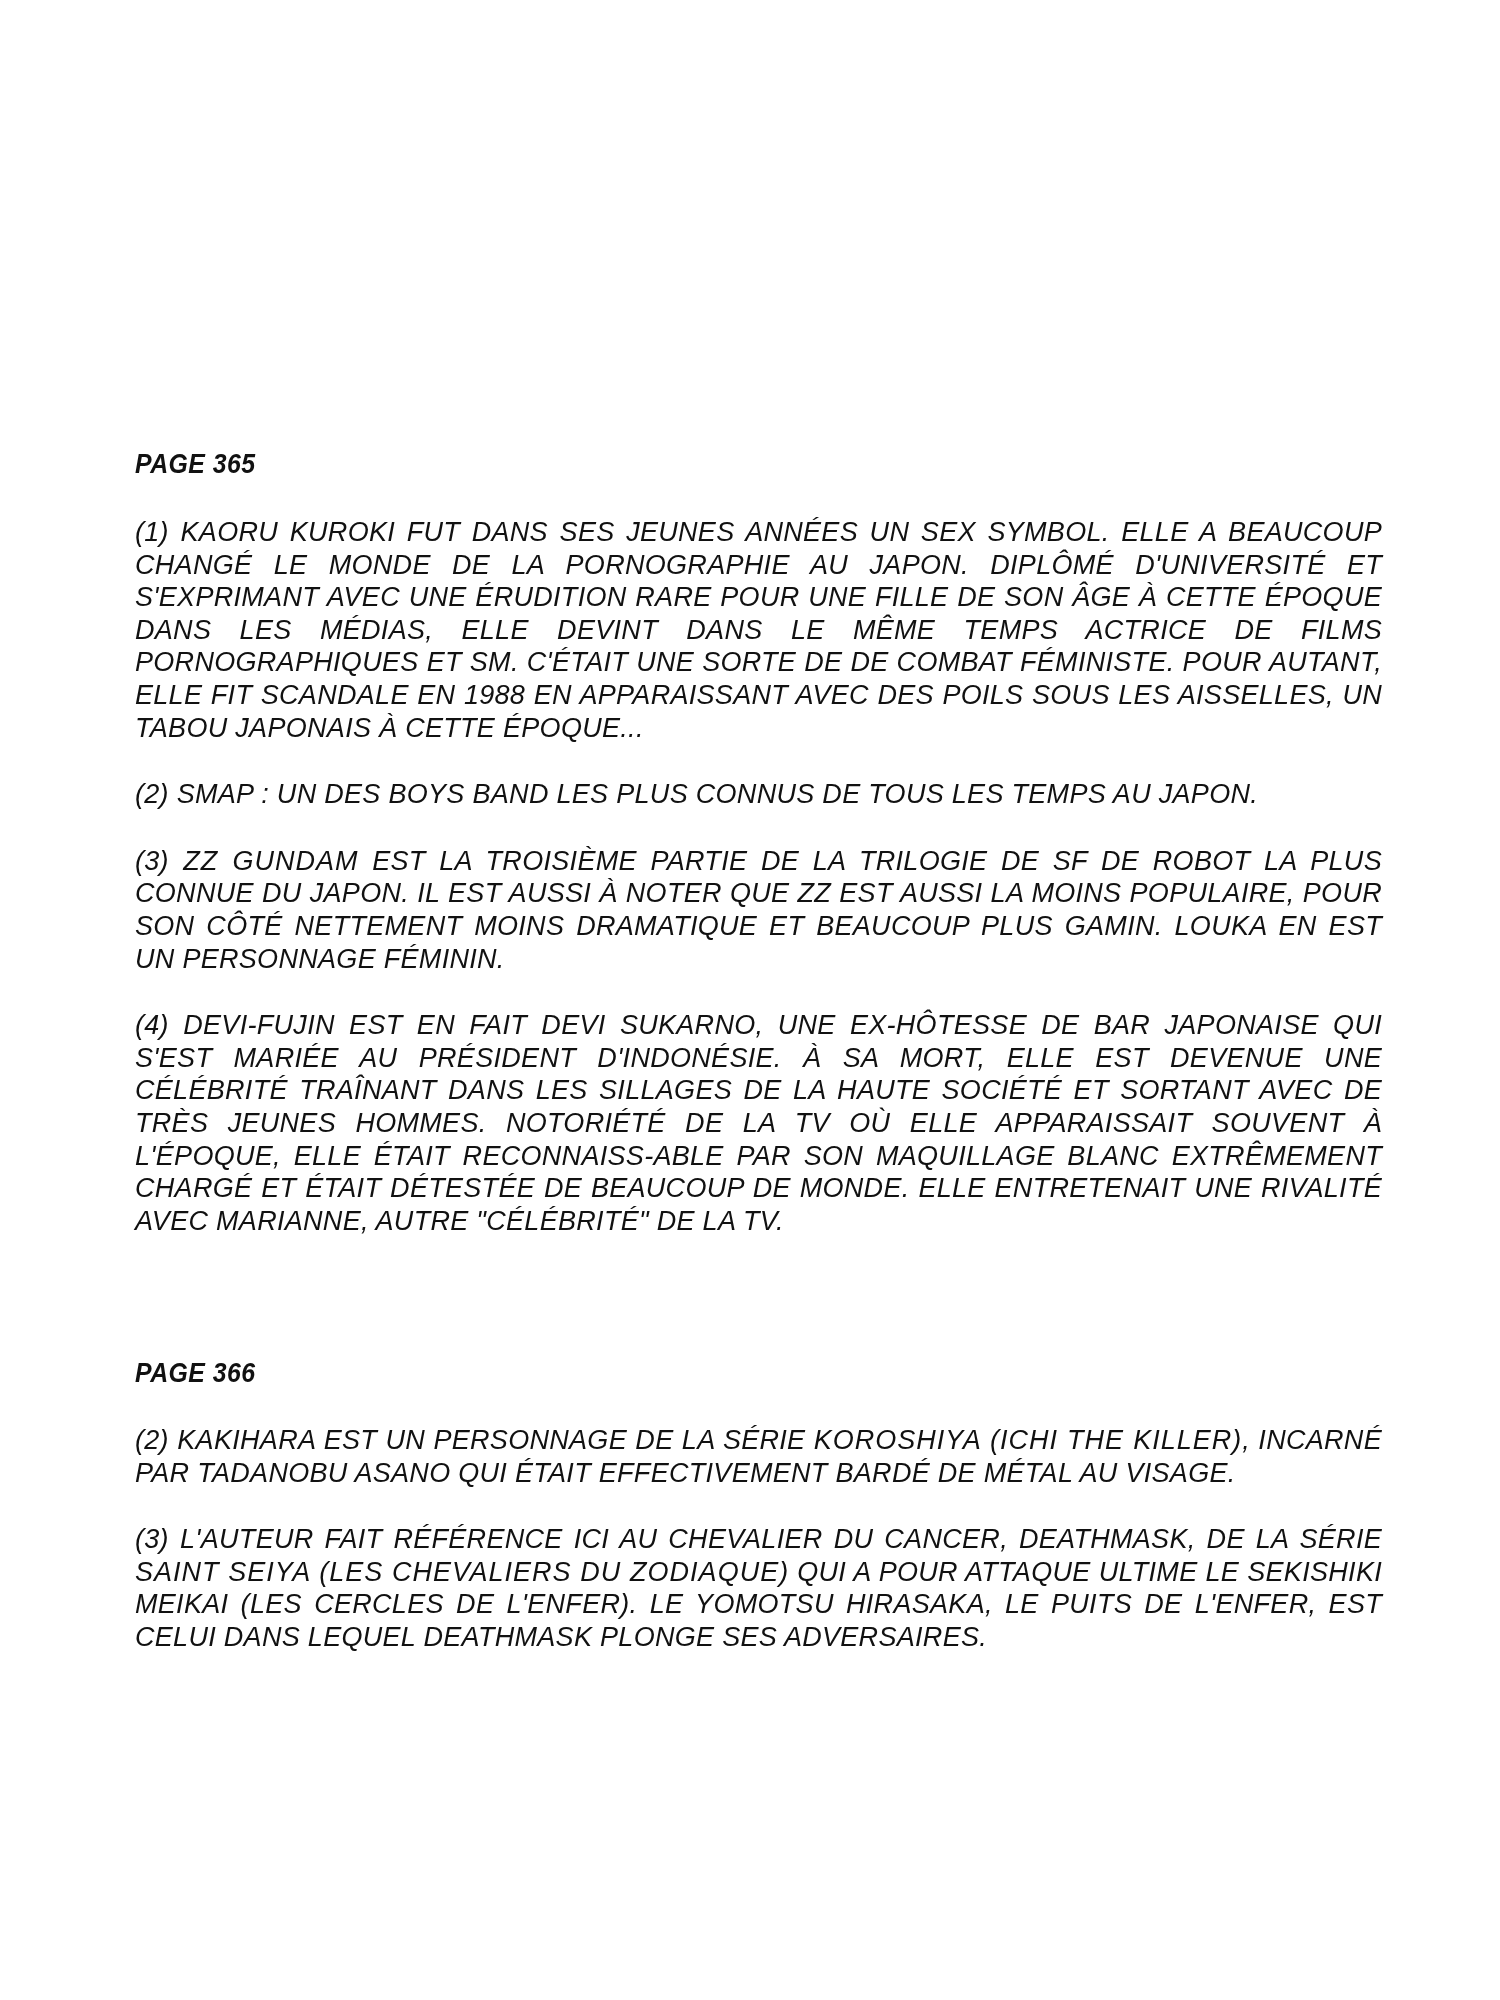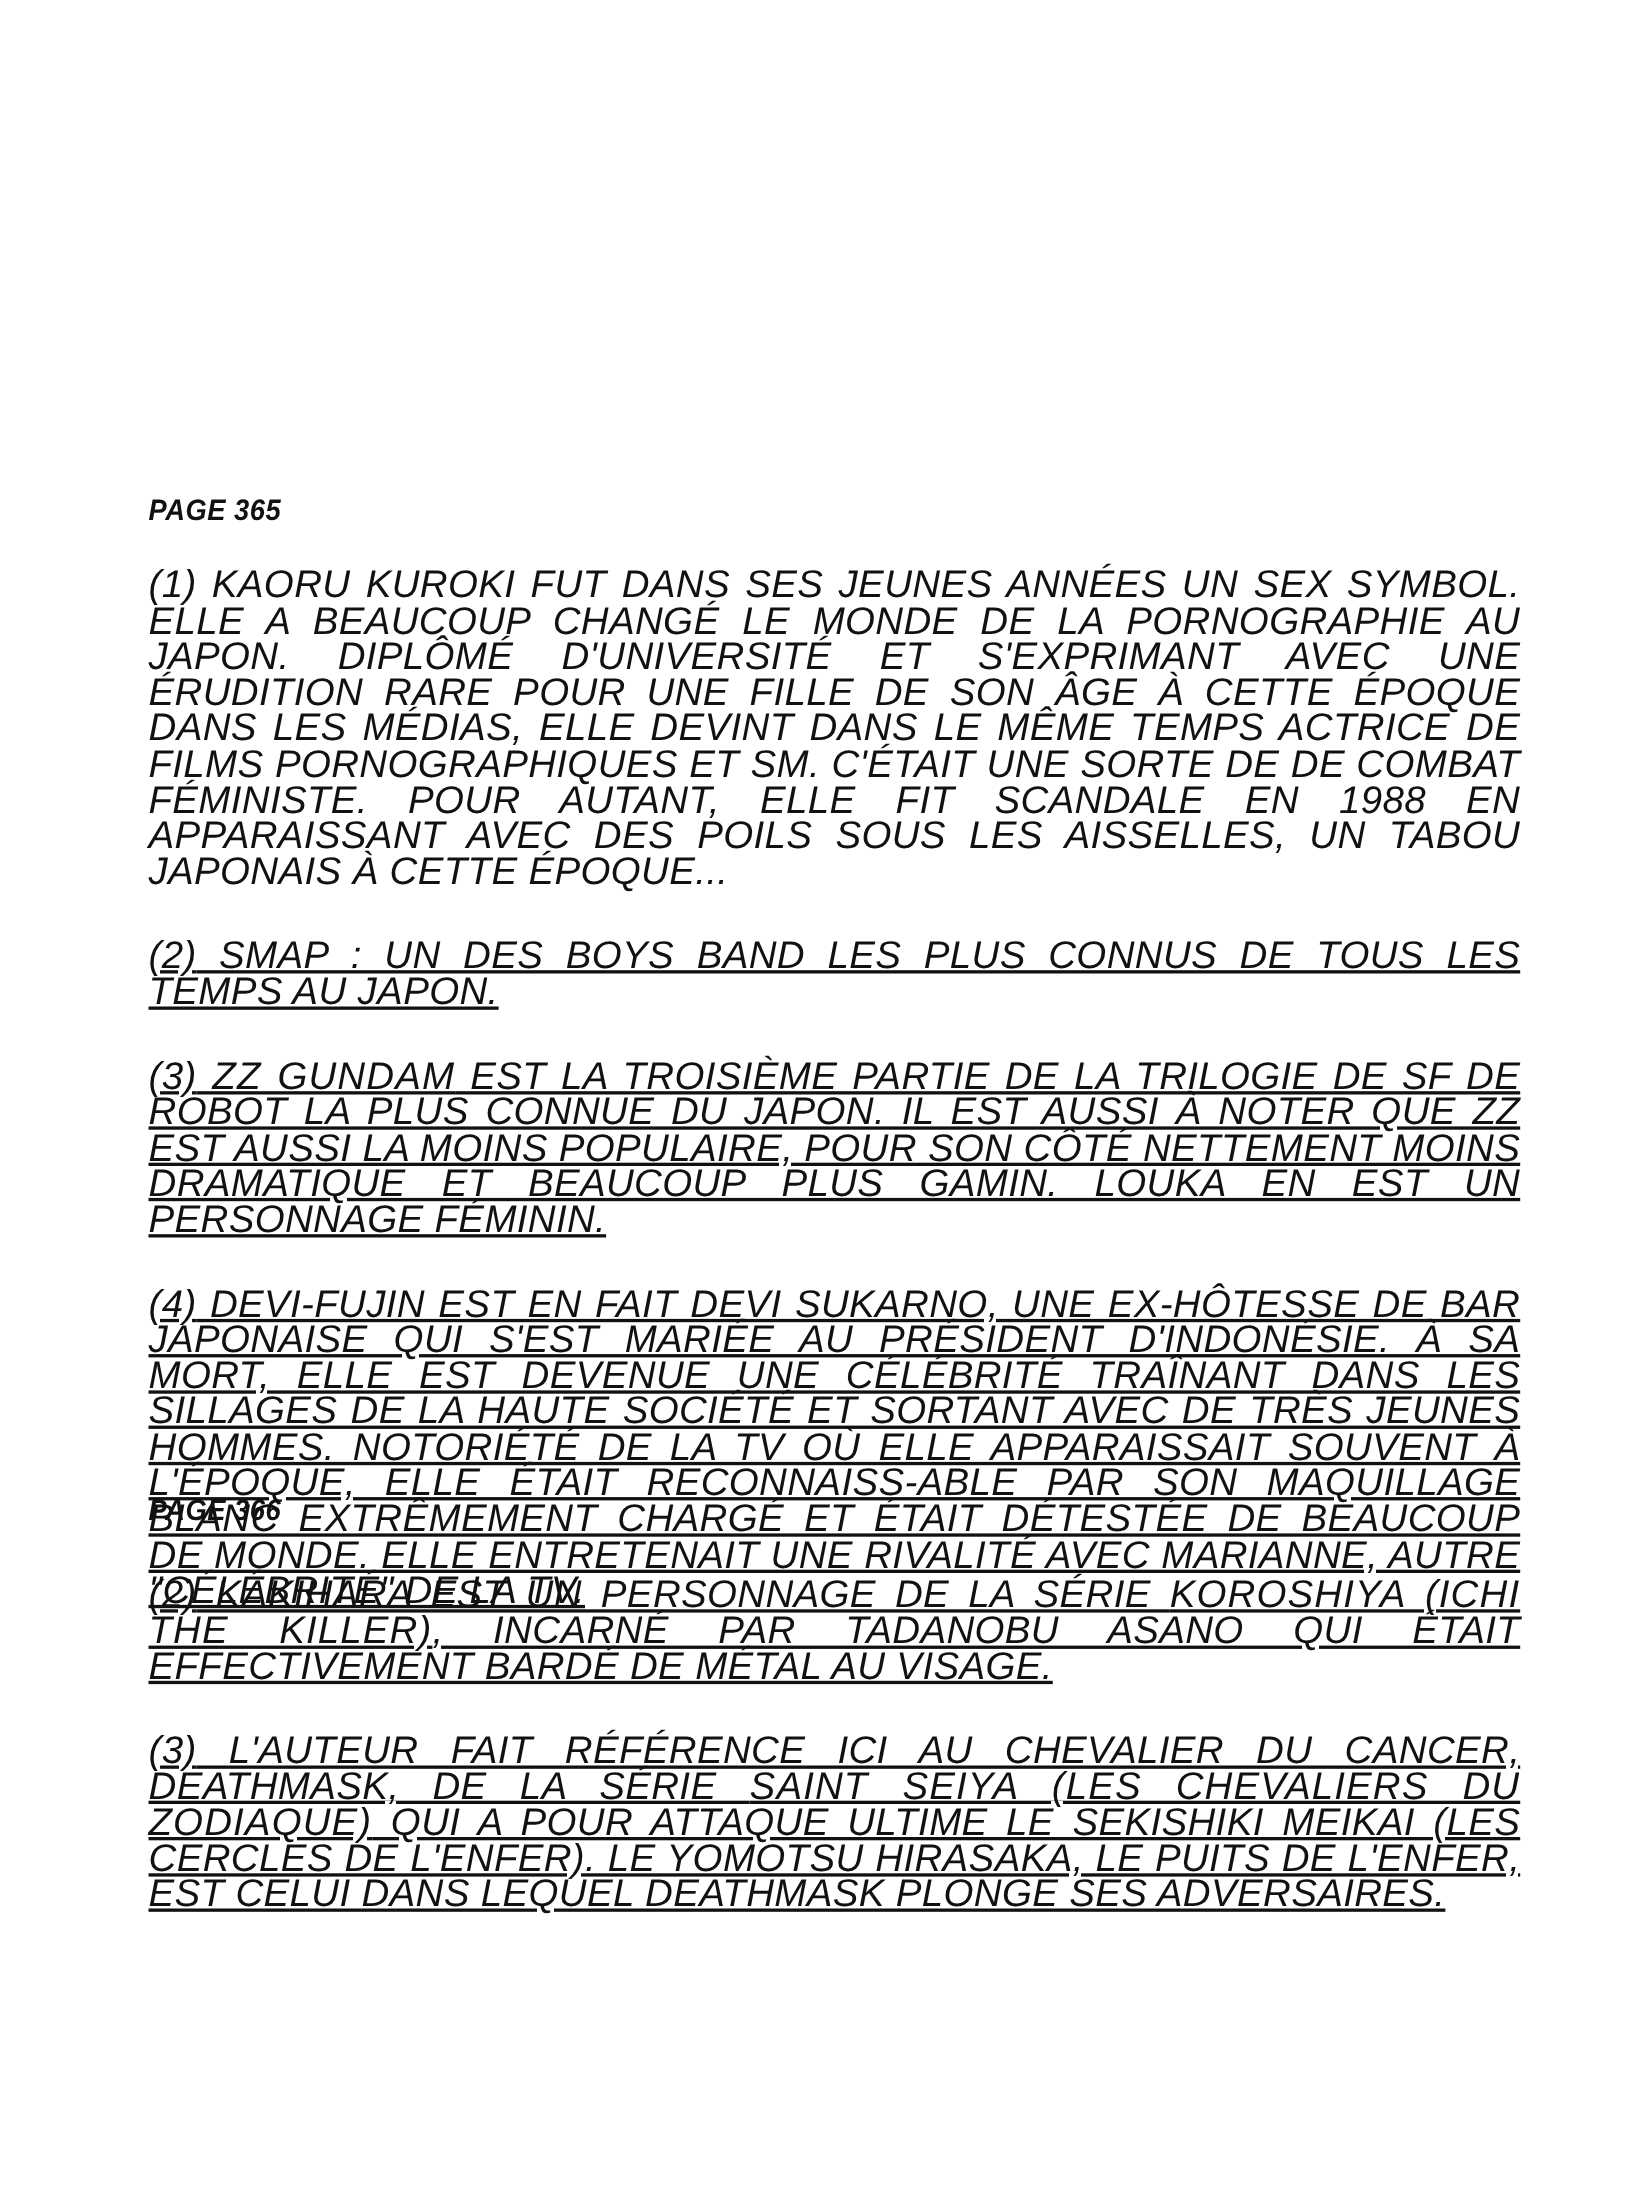"(1) KAORU KUROKI FUT DANS" .note { font-size: 35px -> 27px }
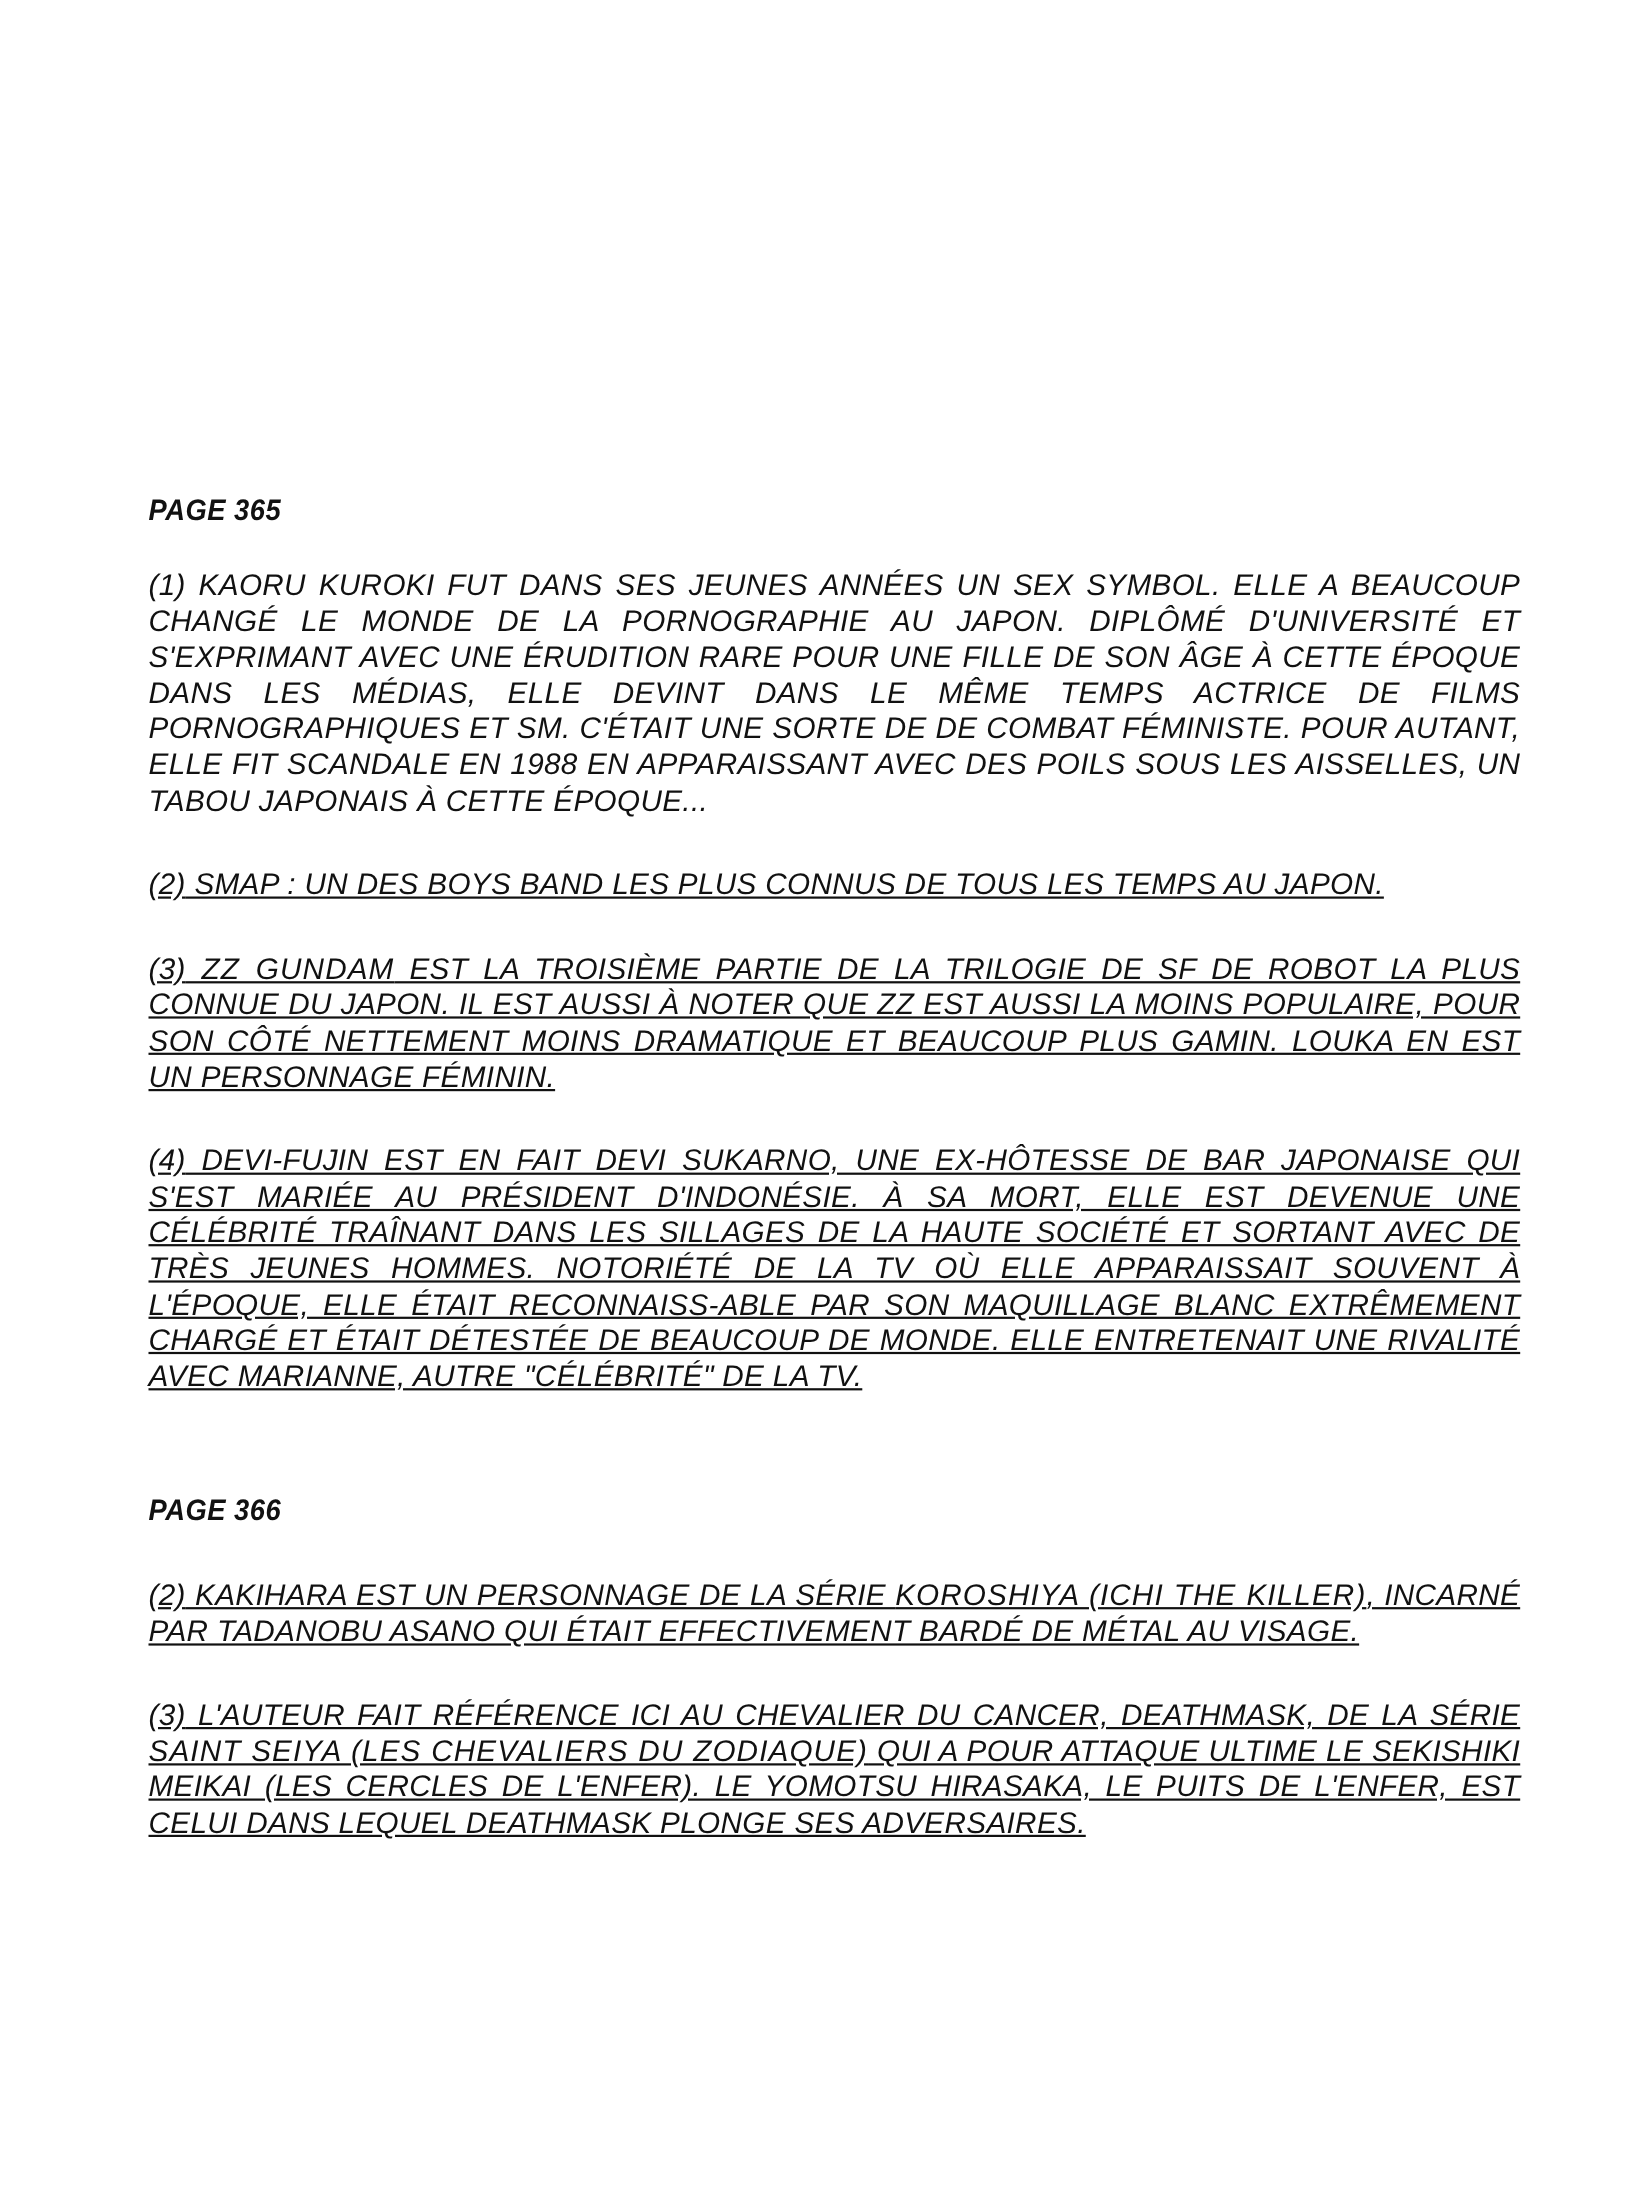"(2) SMAP : UN DES" .gap { margin-top: 44px -> 34px; text-decoration: underline -> none }
